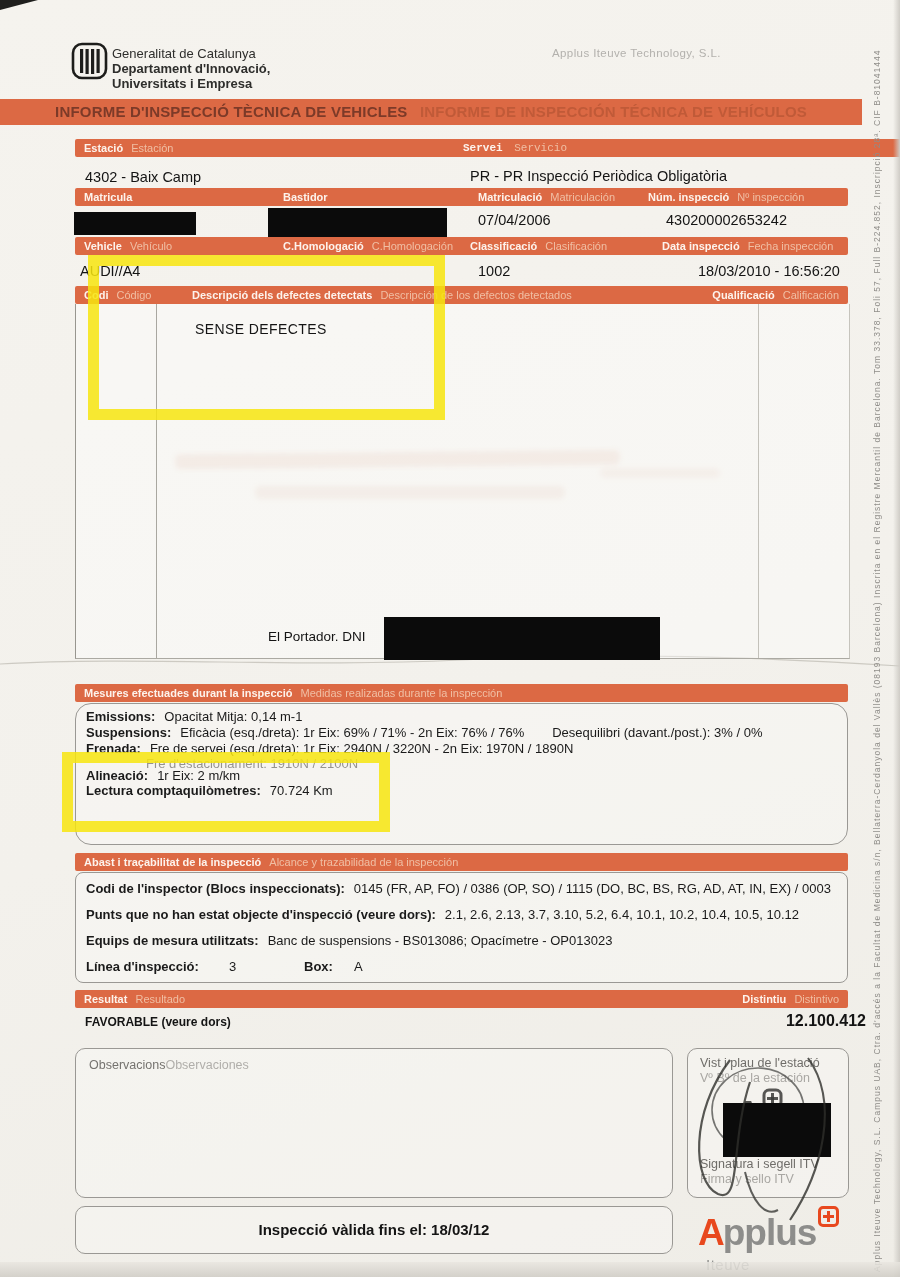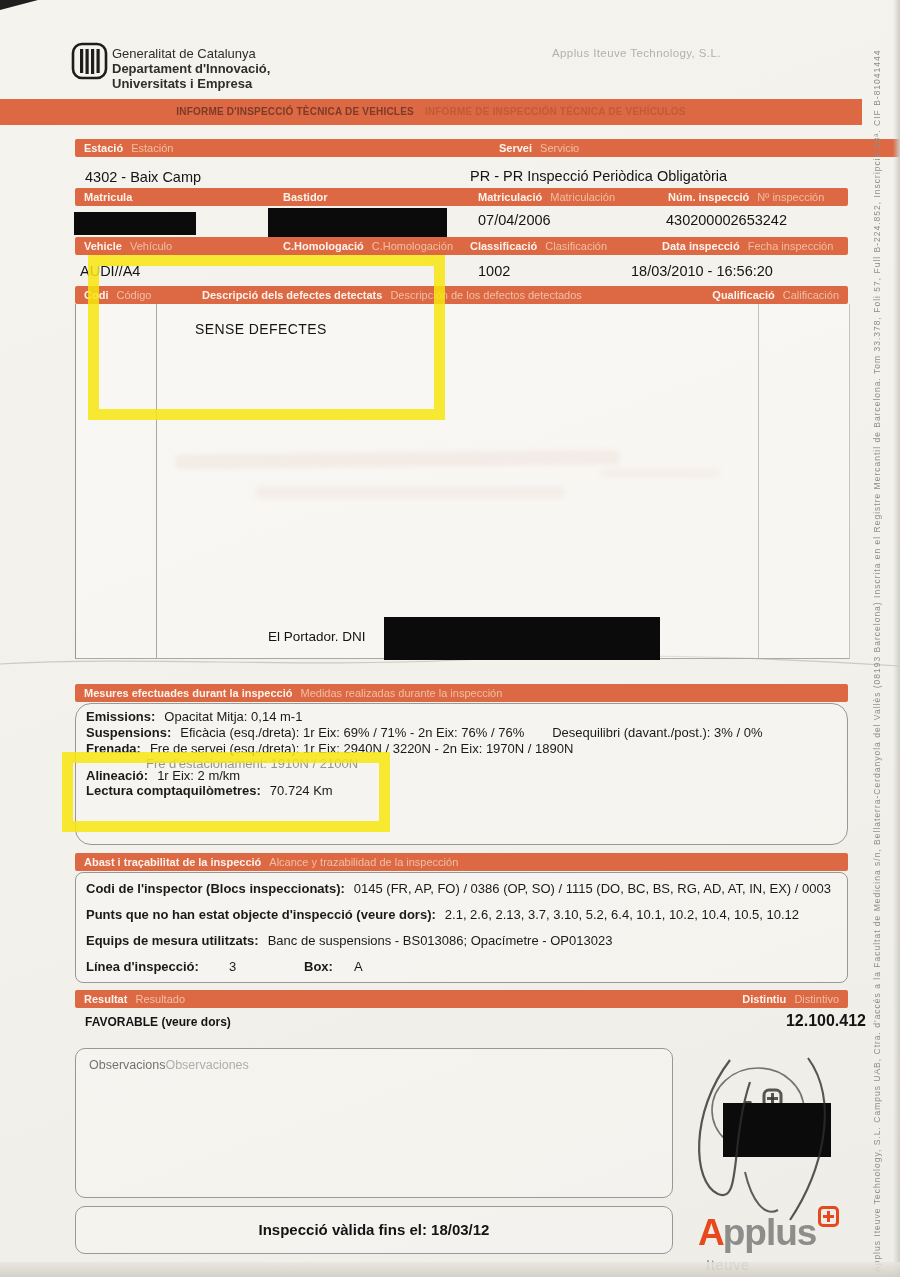"INFORME D'INSPECCIÓ TÈCNICA DE VEHICLES" .titlebar { font-size: 10px -> 15px }
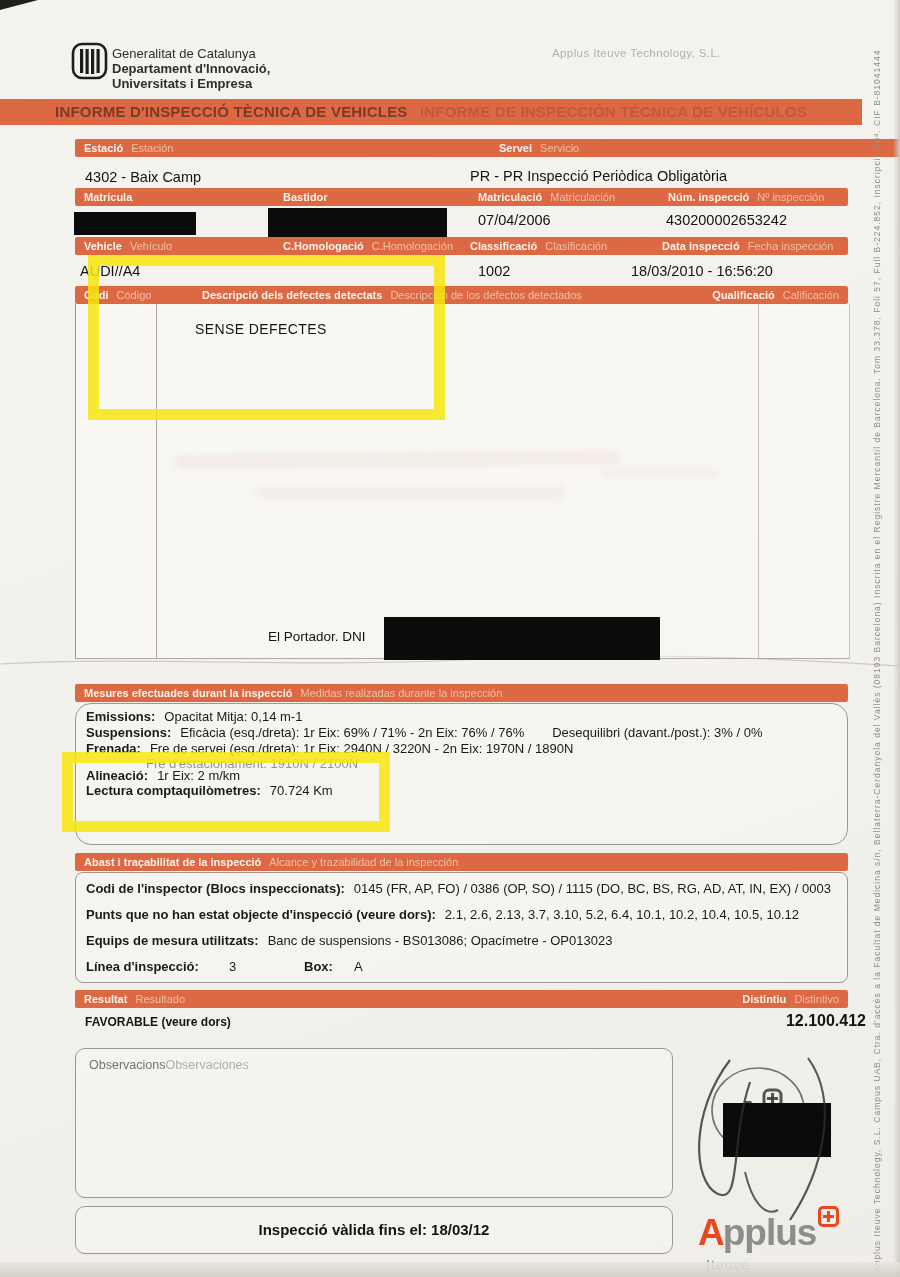"Servei Servicio" span.col { font-family: none -> Liberation Mono, monospace; left: 424px -> 388px }
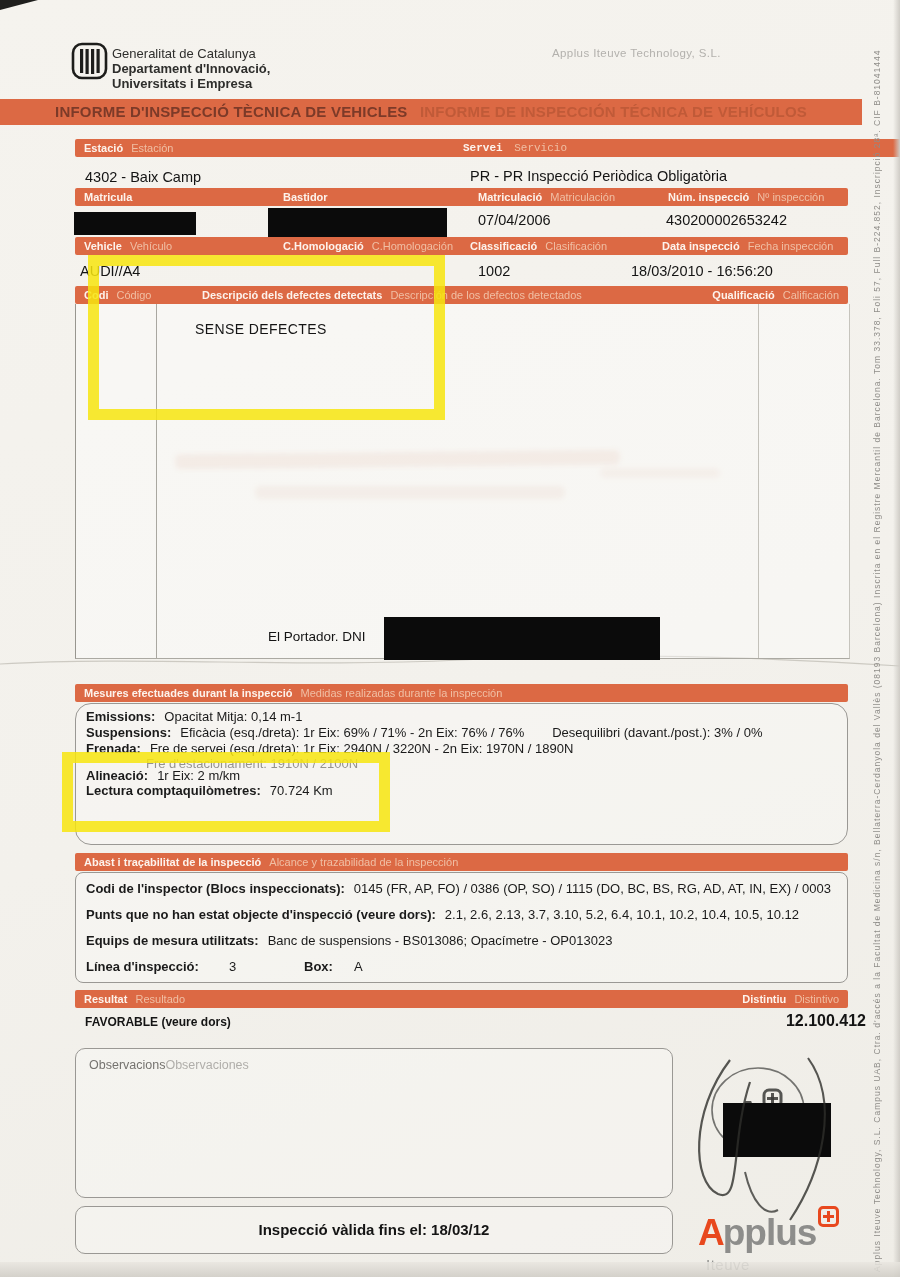"Núm. inspecció Nº inspección" span.col { left: 593px -> 573px }
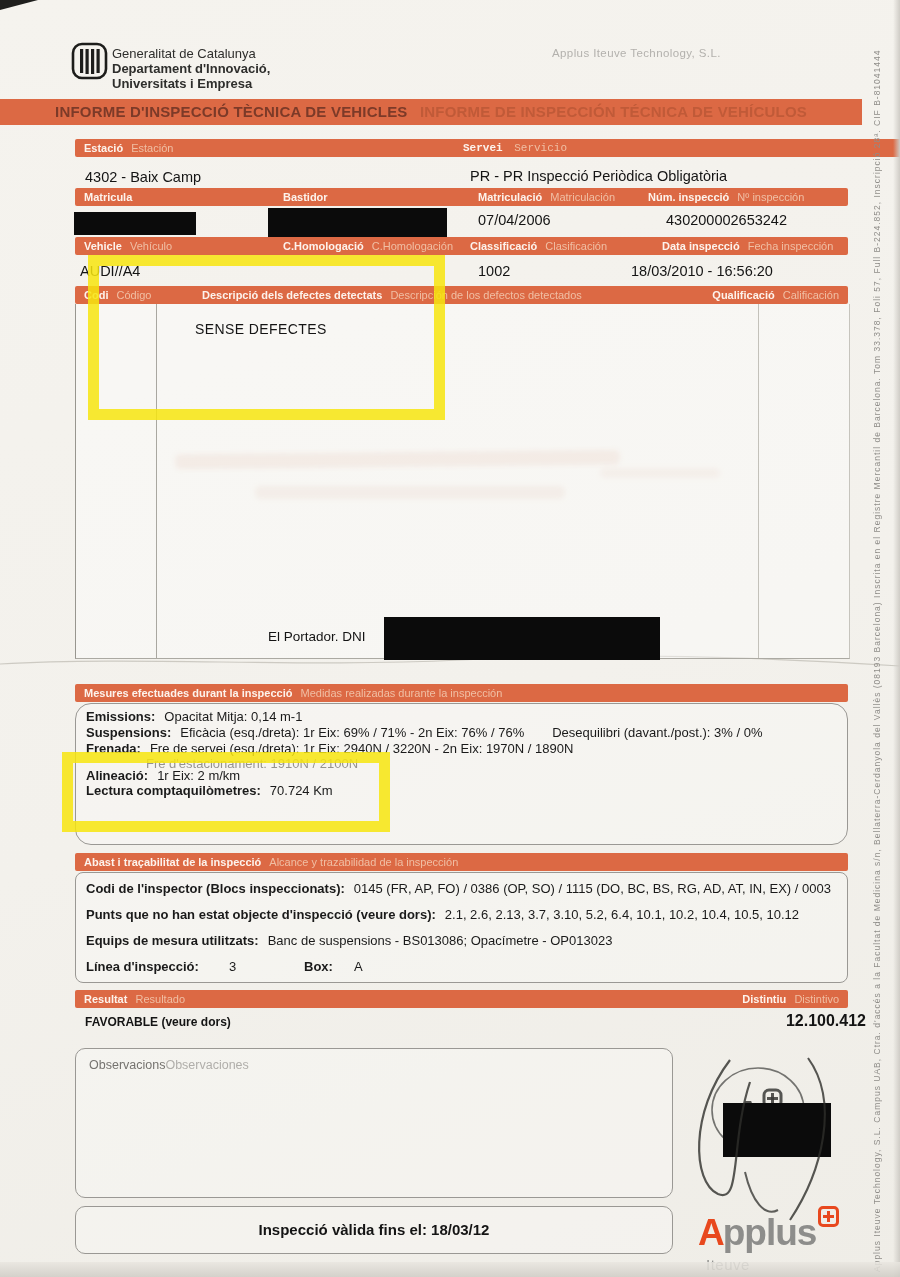"18/03/2010 - 16:56:20" div.val { left: 631px -> 698px }
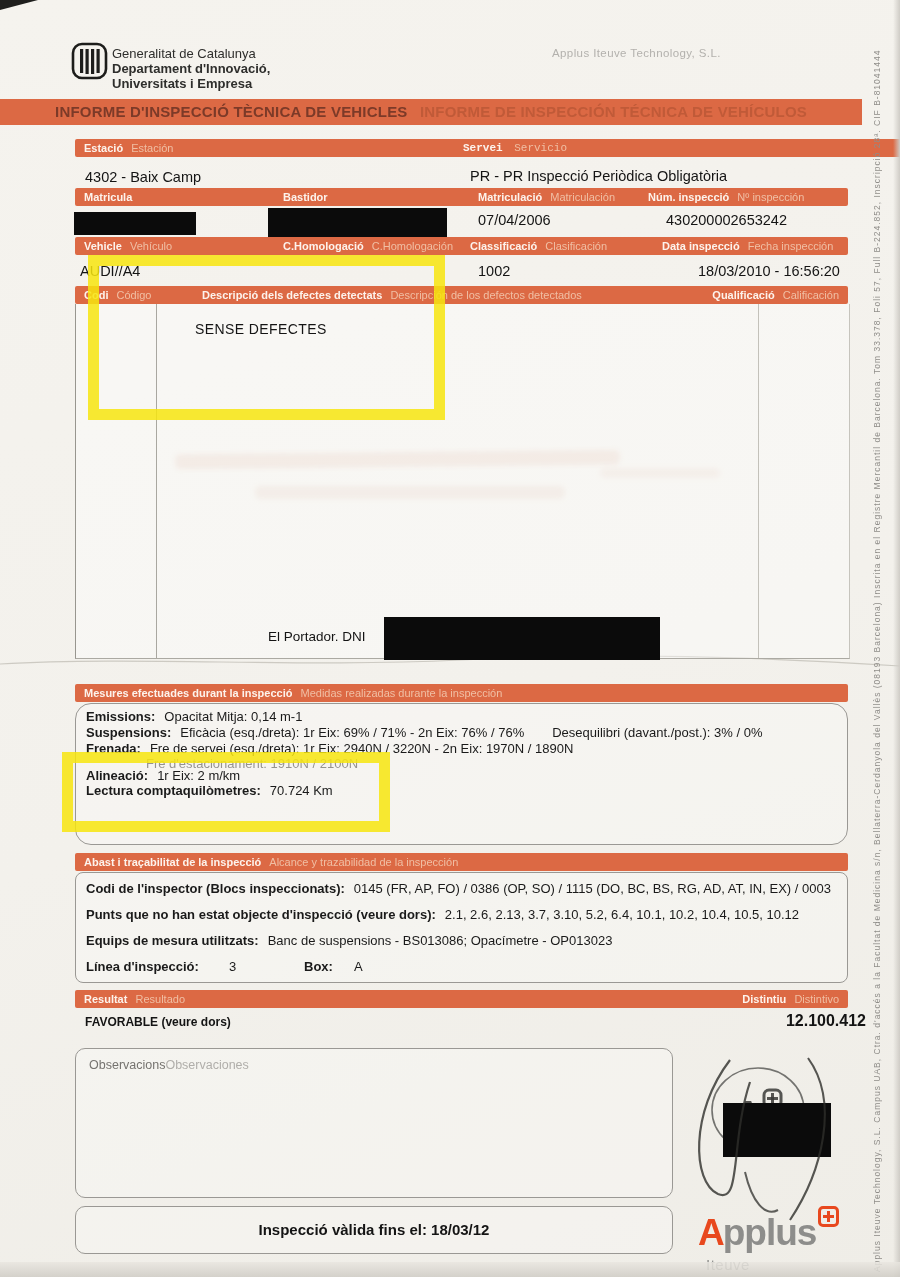"Descripció dels defectes detectats" span.col { left: 119px -> 109px }
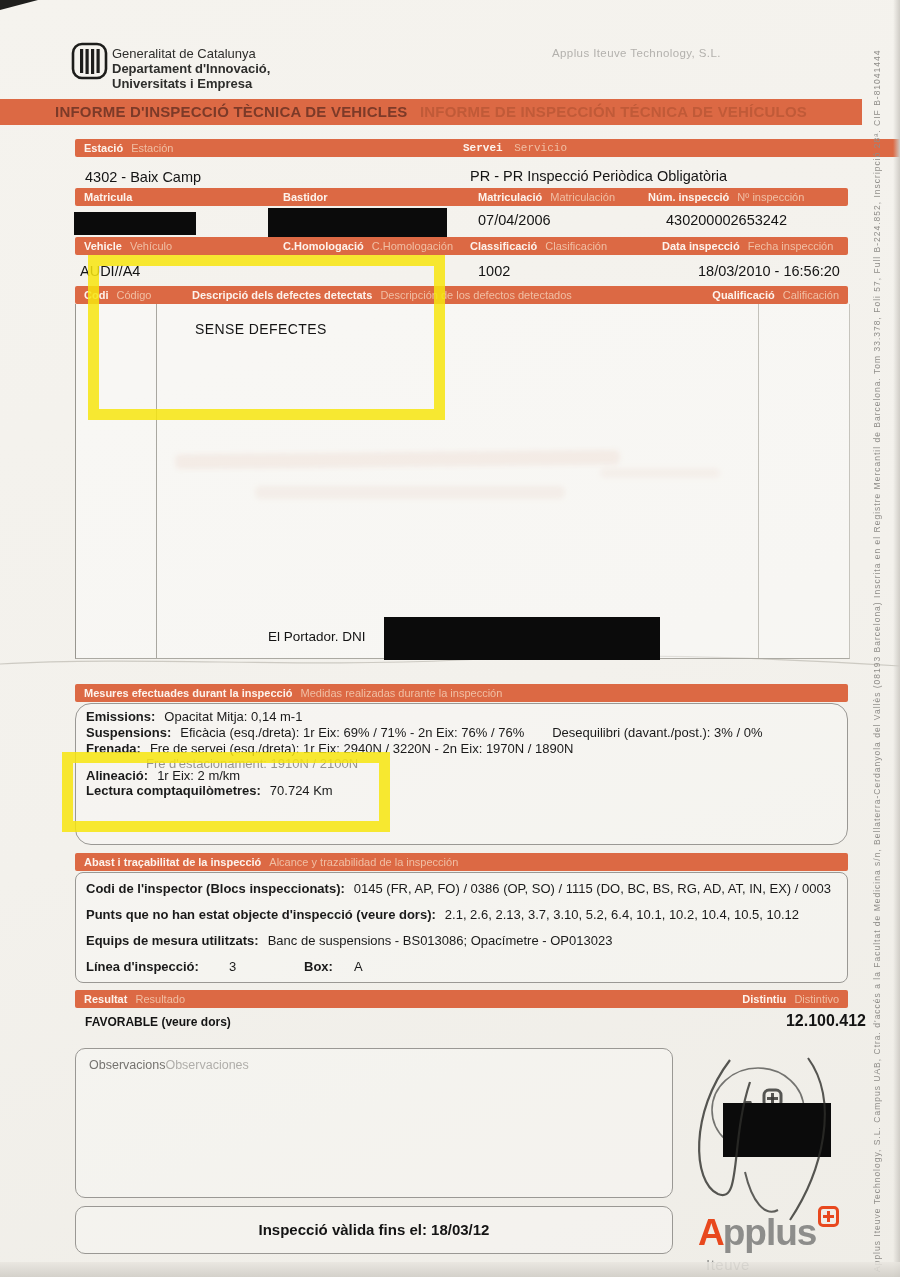"Vist i plau de l'estació" div.rbox { html: none -> <div> <div>Vist i plau de l'estació</div> <div>Vº Bº de la estación</div> <div>Signatura i segell ITV</div> <div>Firma y sello ITV</div> </div> }
